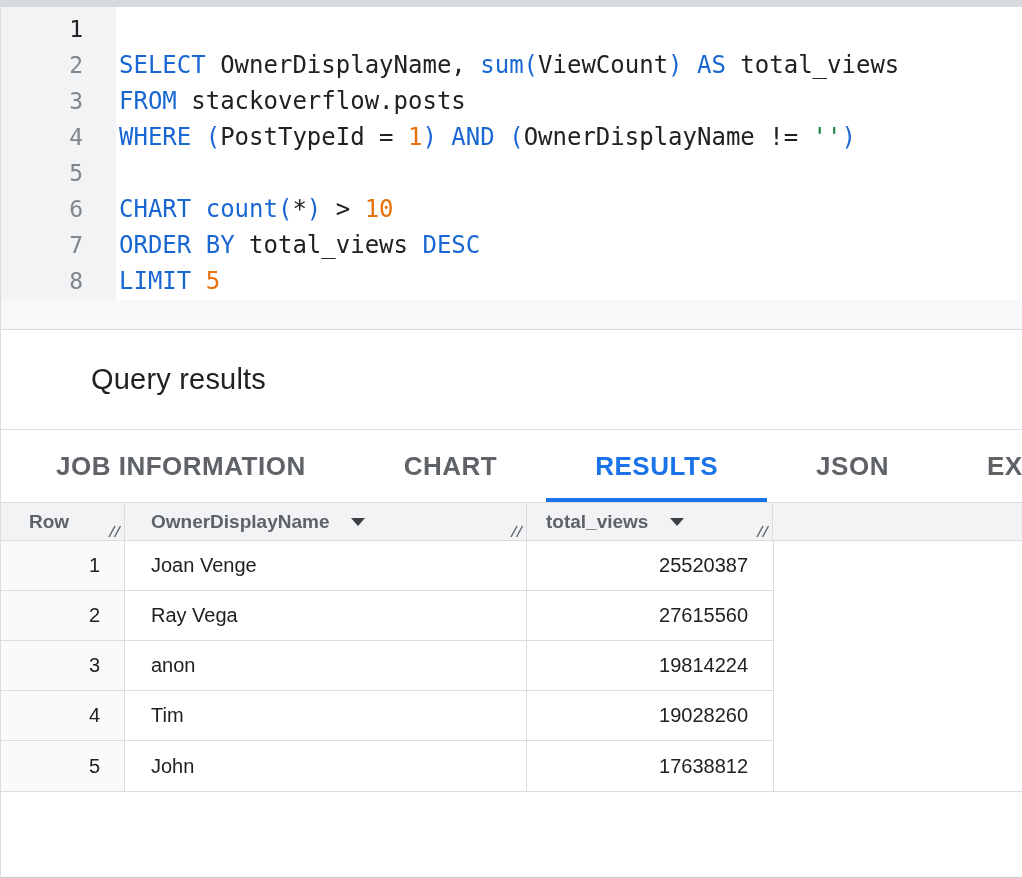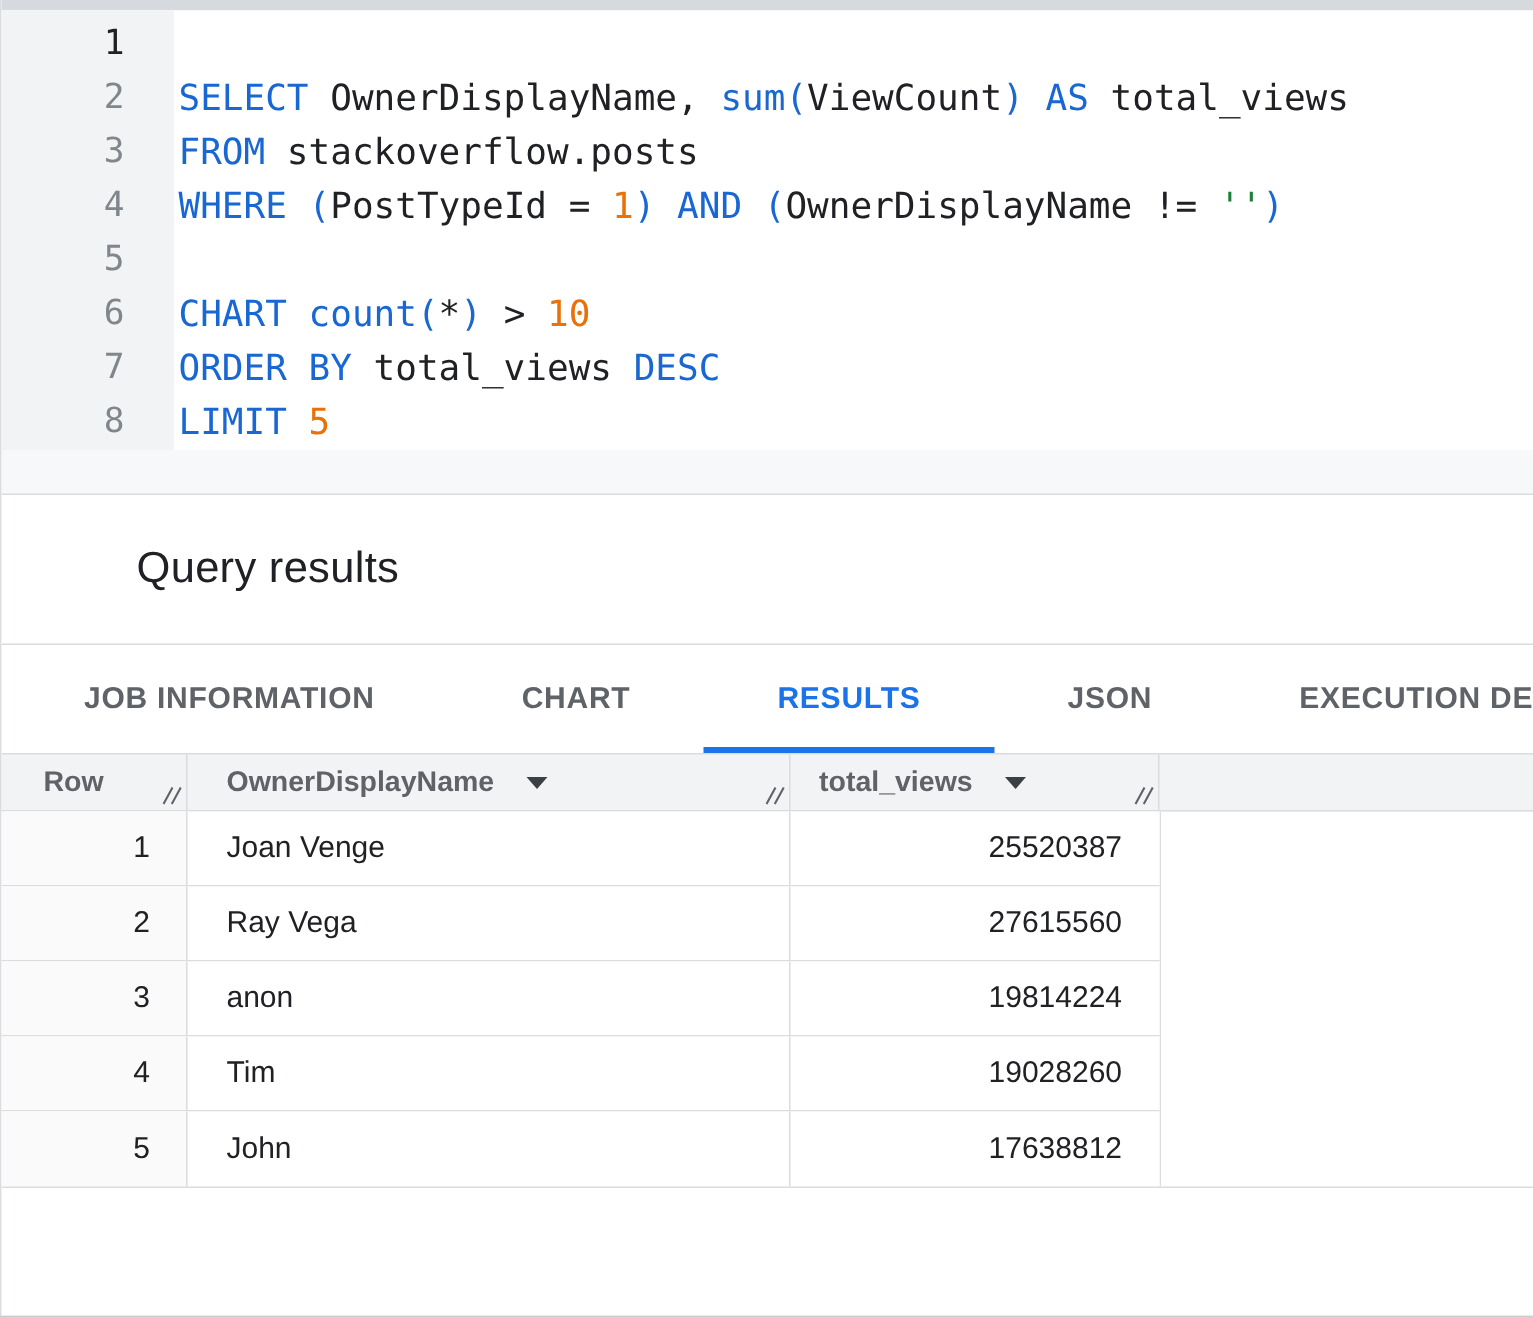"JOB INFORMATION" .tab { font-size: 20px -> 26px }
